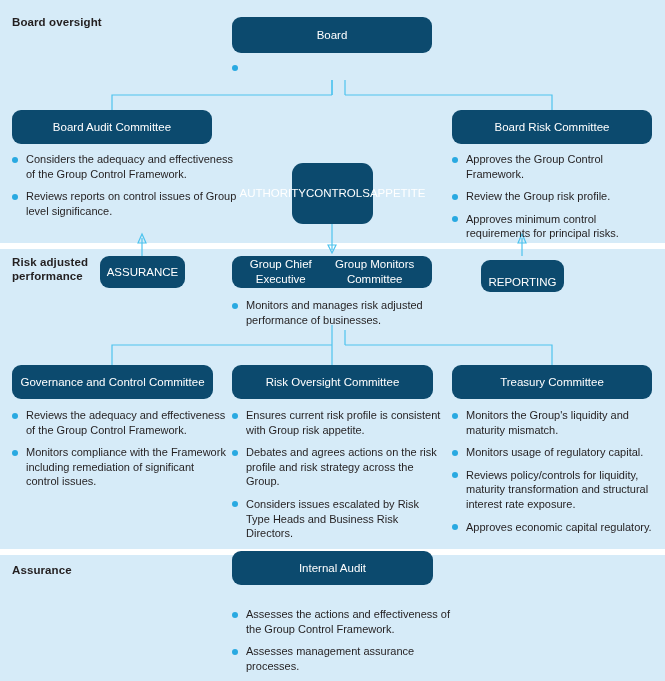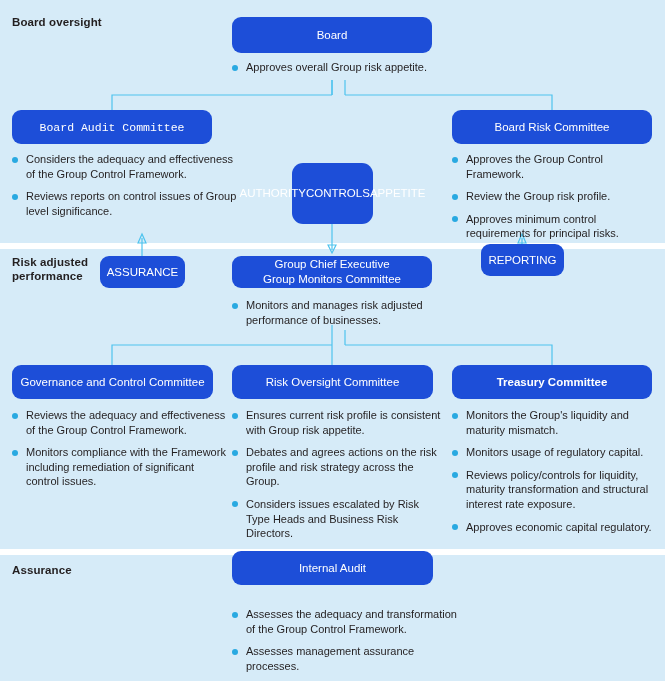"Board" .node { background: #1d4ed8 -> #0c4a6e }
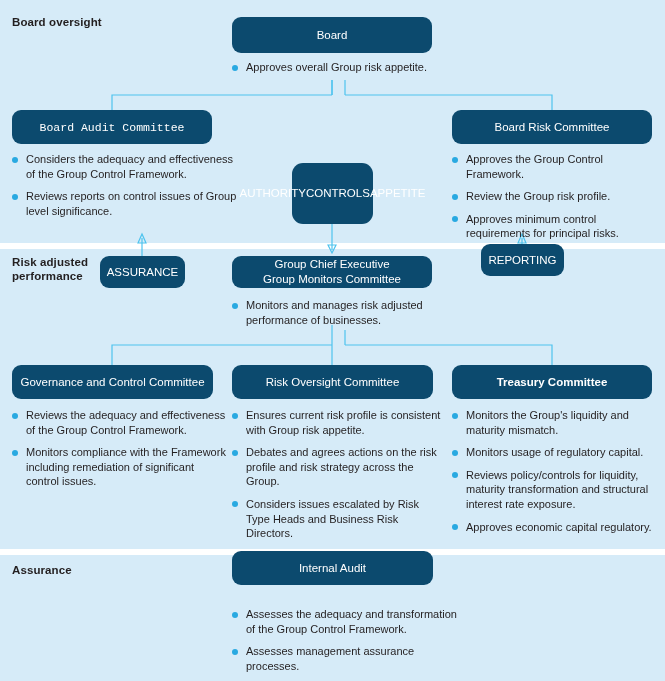"Approves overall Group risk appetite." span { html: <span>Approves overall Group risk appetite.</span> -> none }
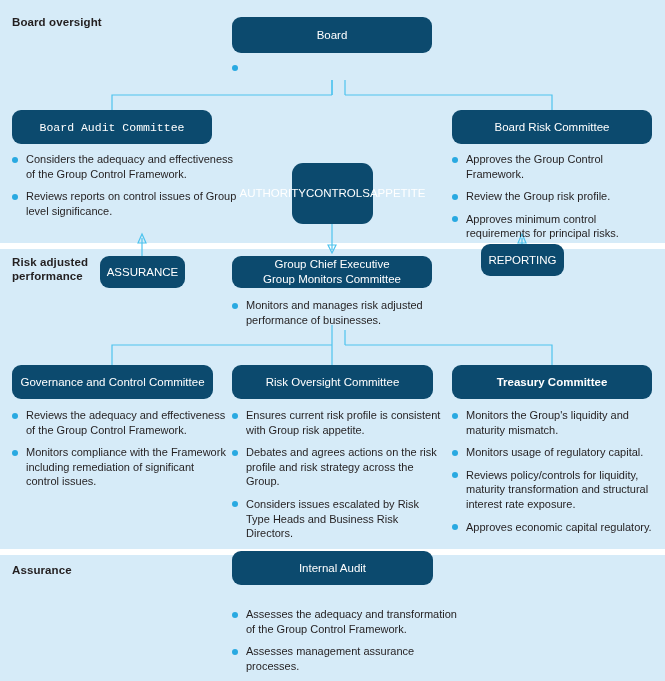"Board Audit Committee" div.node { font-family: Liberation Mono, monospace -> none }
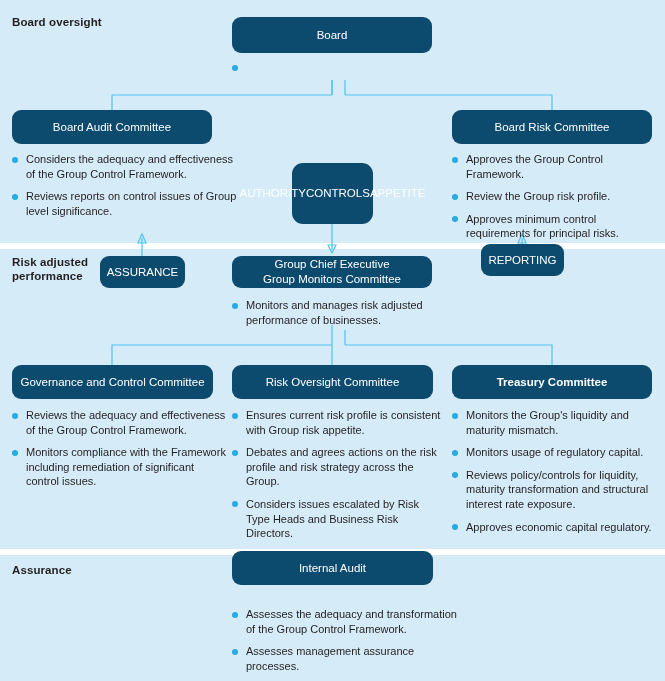"Group Chief Executive" div.node { flex-direction: column -> none }
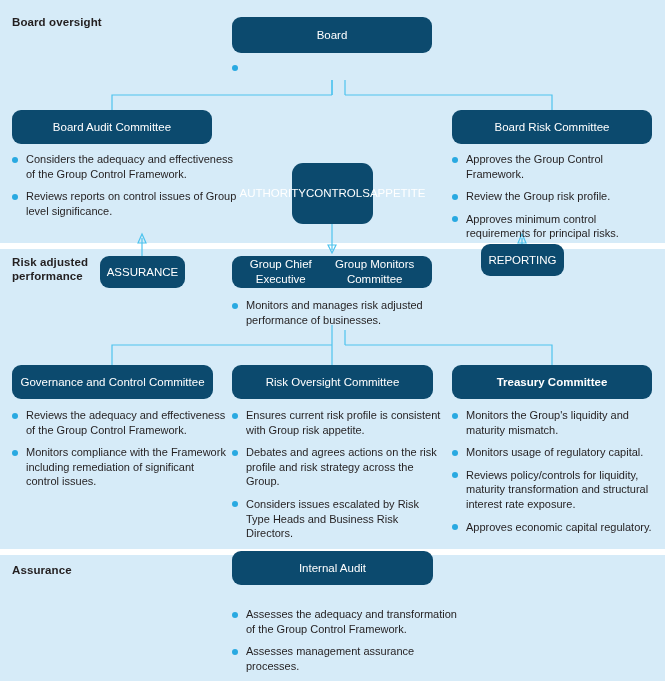"REPORTING" div.node { align-items: none -> flex-end; top: 244px -> 260px }
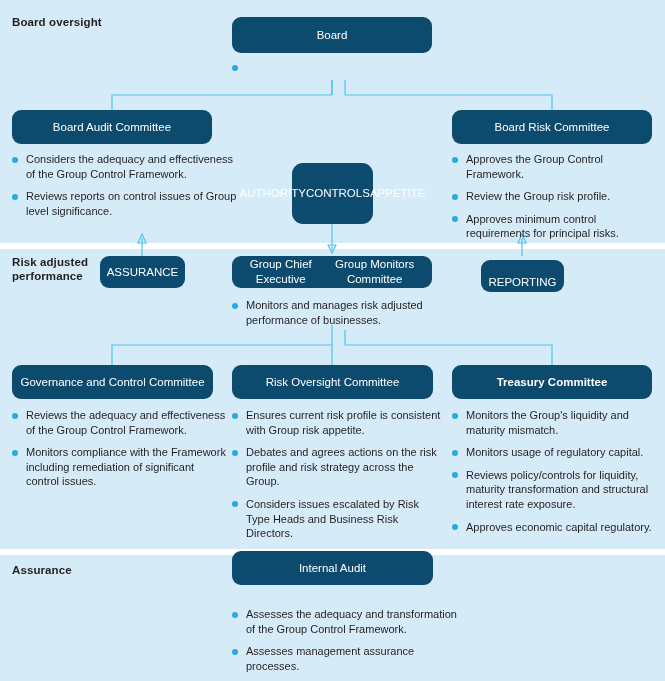"Treasury Committee" div.node { font-weight: bold -> none }
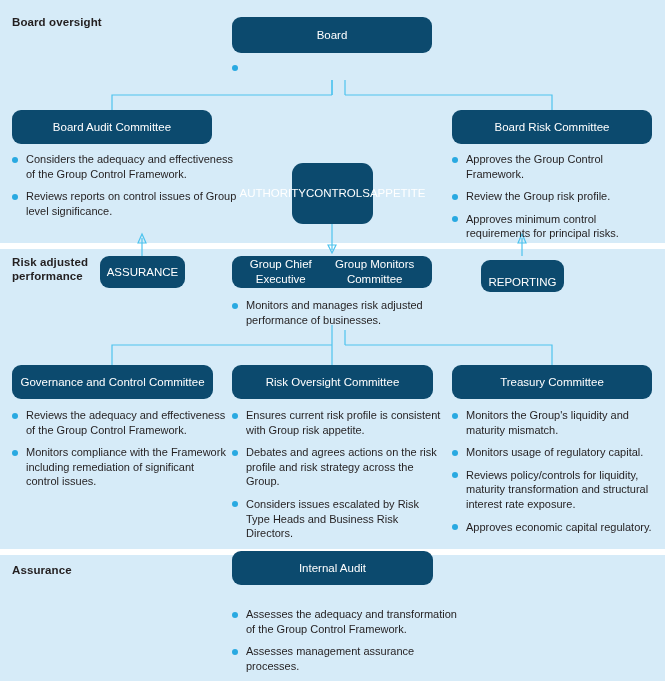"Assesses the adequacy and transformation" span { text: adequacy and transformation -> actions and effectiveness }
